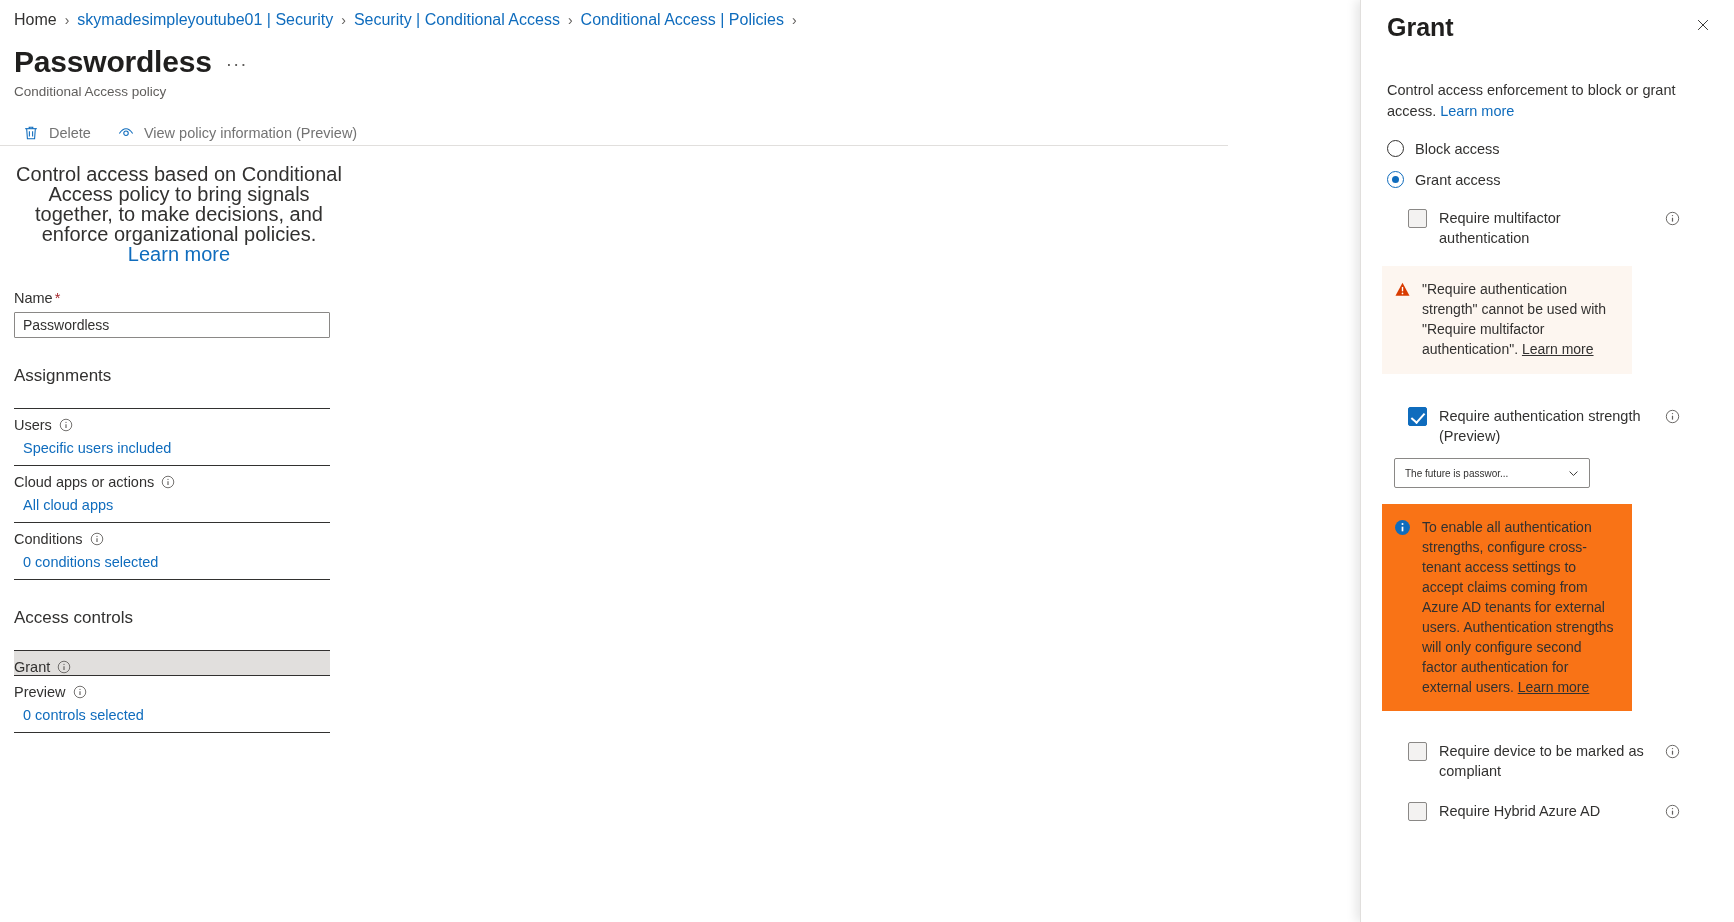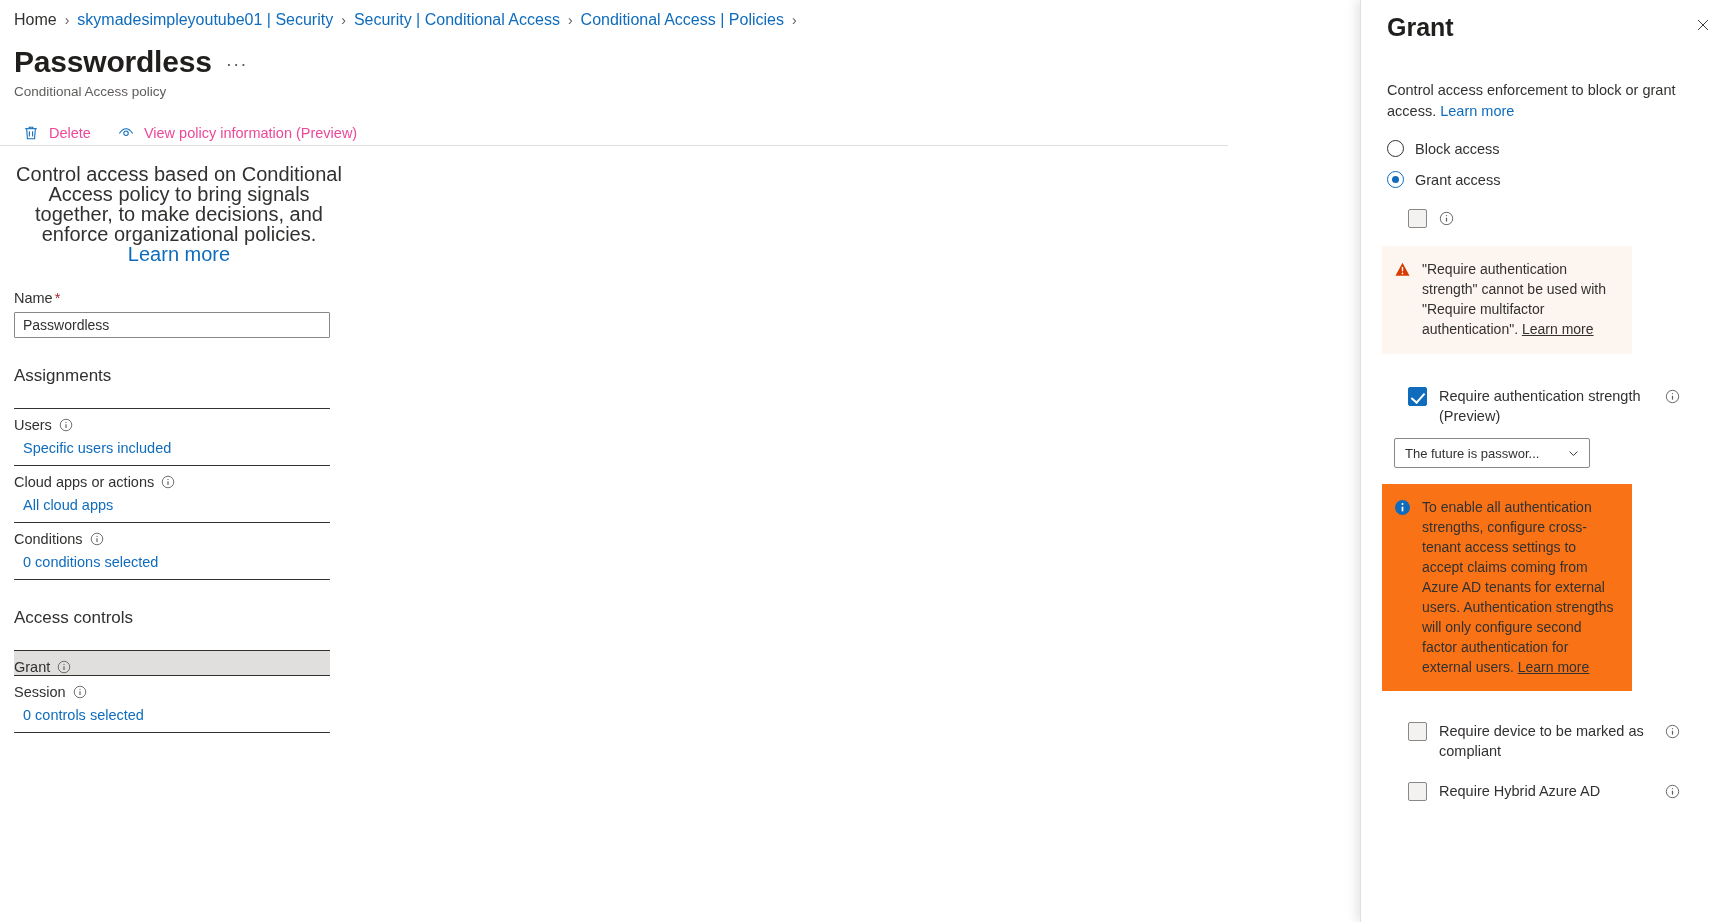"Delete" .cmd { color: #ec4899 -> #737373 }
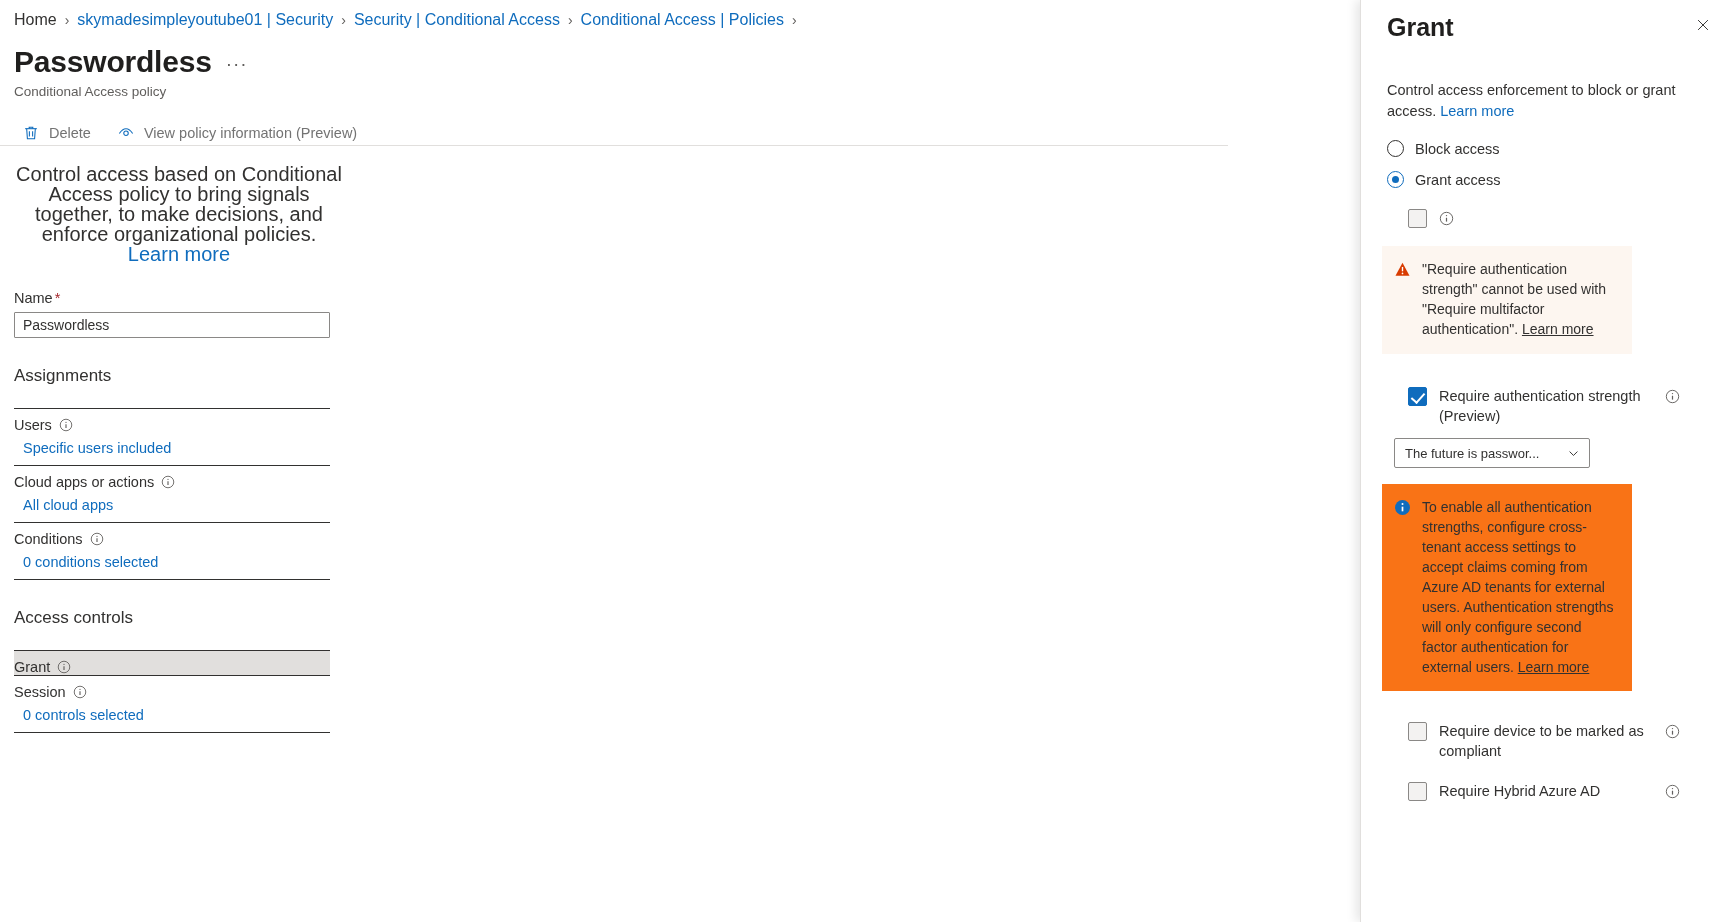"Require multifactor authentication" span.cb-text { html: none -> <span>Require multifactor authentication</span> }
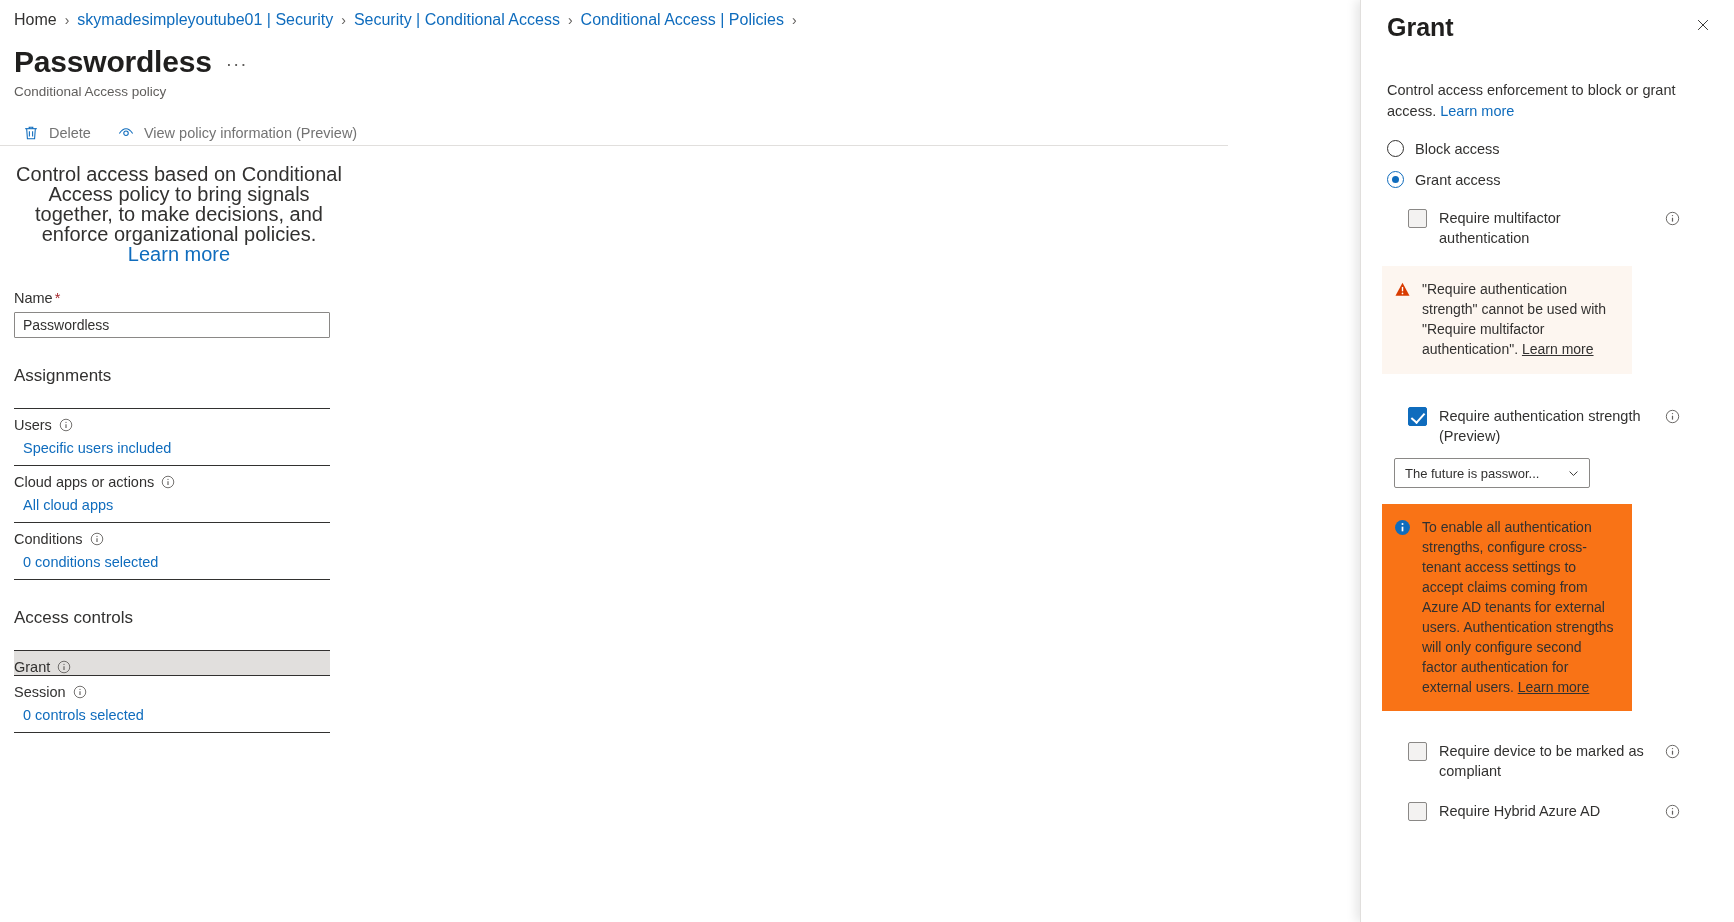"The future is passwor..." .dd-text { font-size: 13px -> 10px }
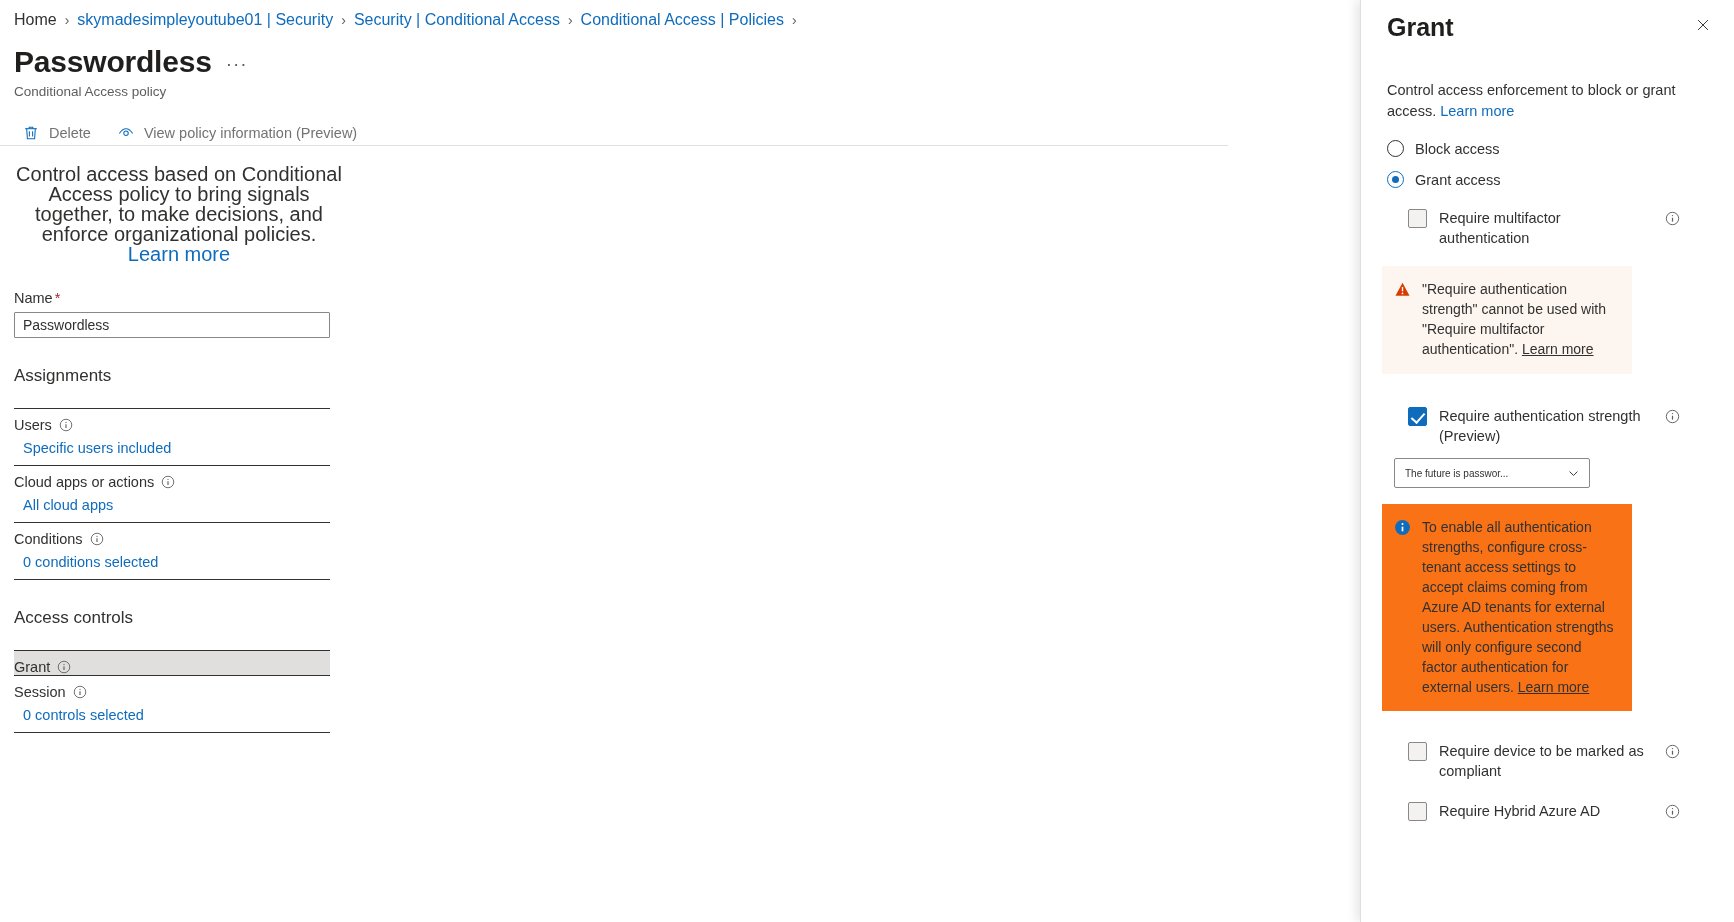"Session" span { text: Session -> Preview }
